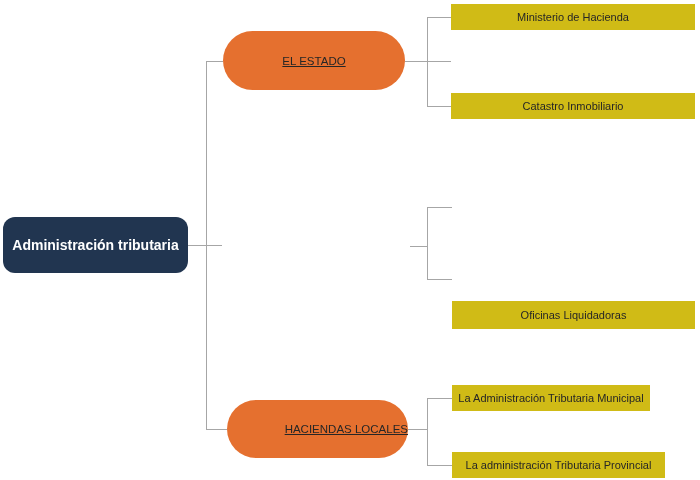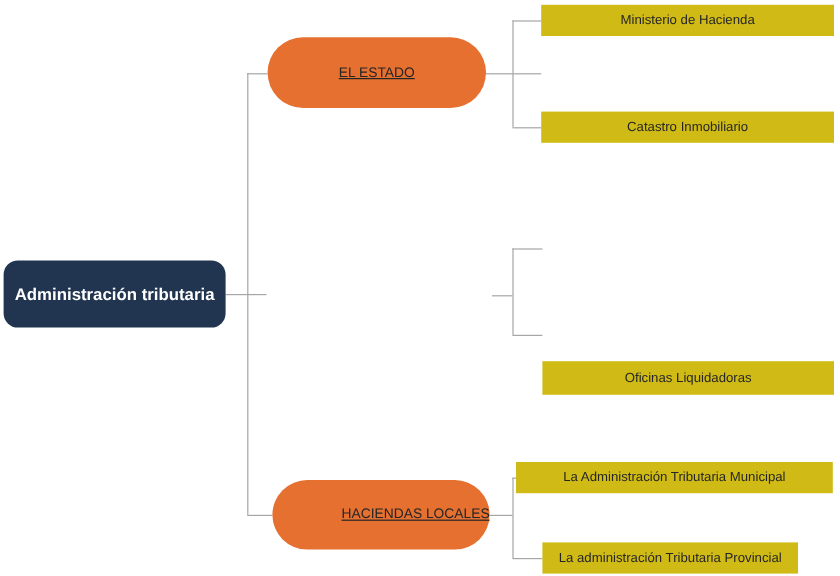"La Administración Tributaria Municipal" div.node { left: 430px -> 452px; width: 264px -> 198px }
